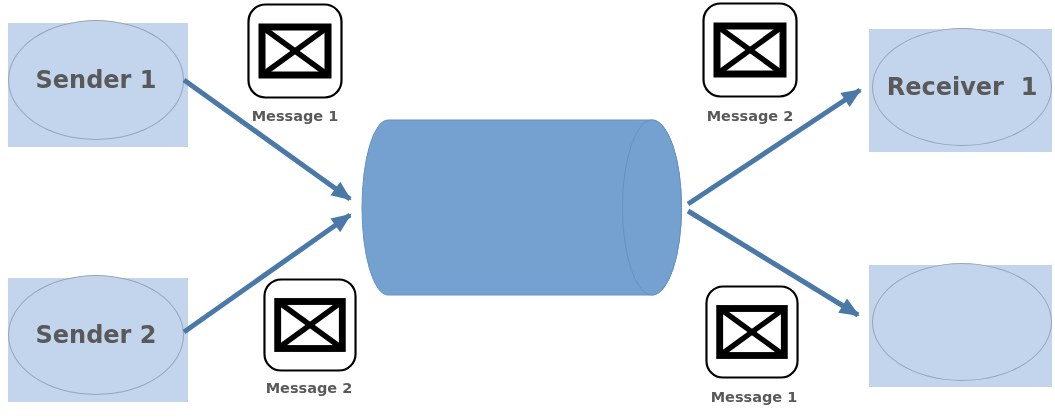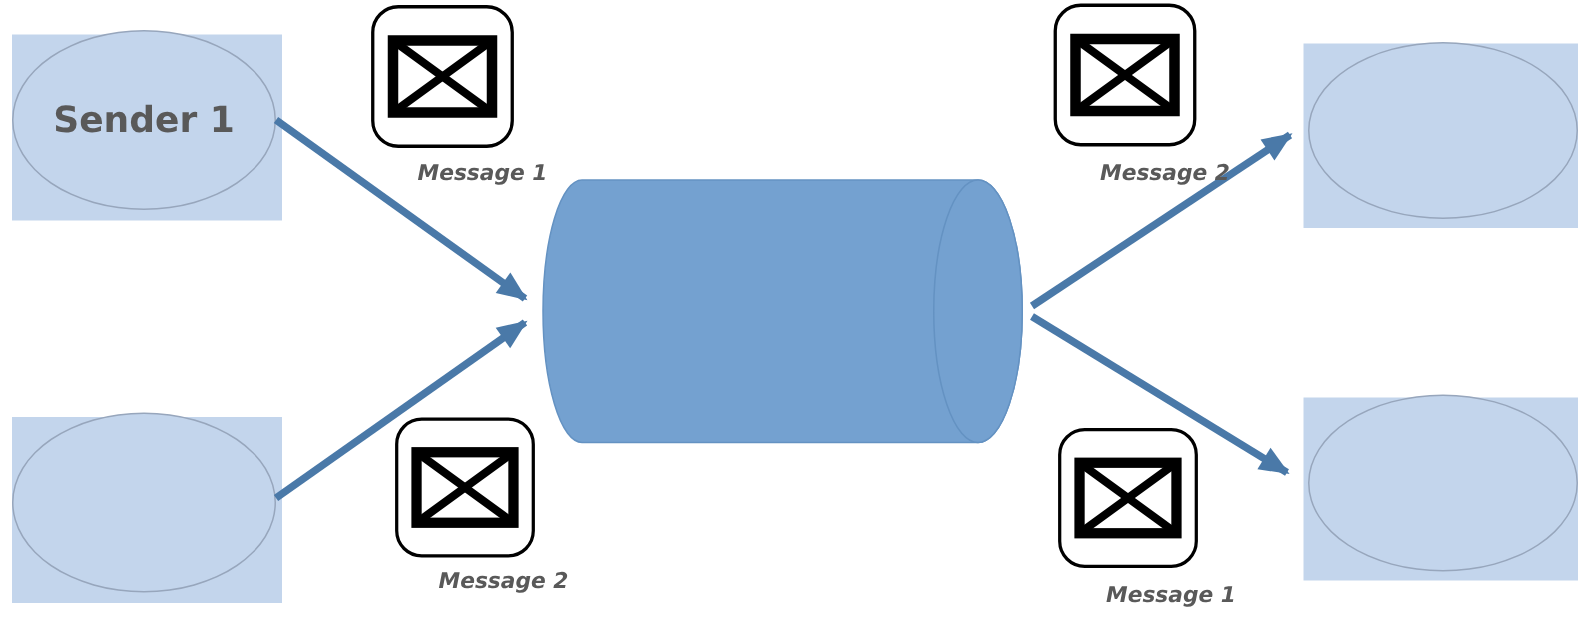"Receiver 1" div.node-label { html: none -> <div>Receiver 1</div> }
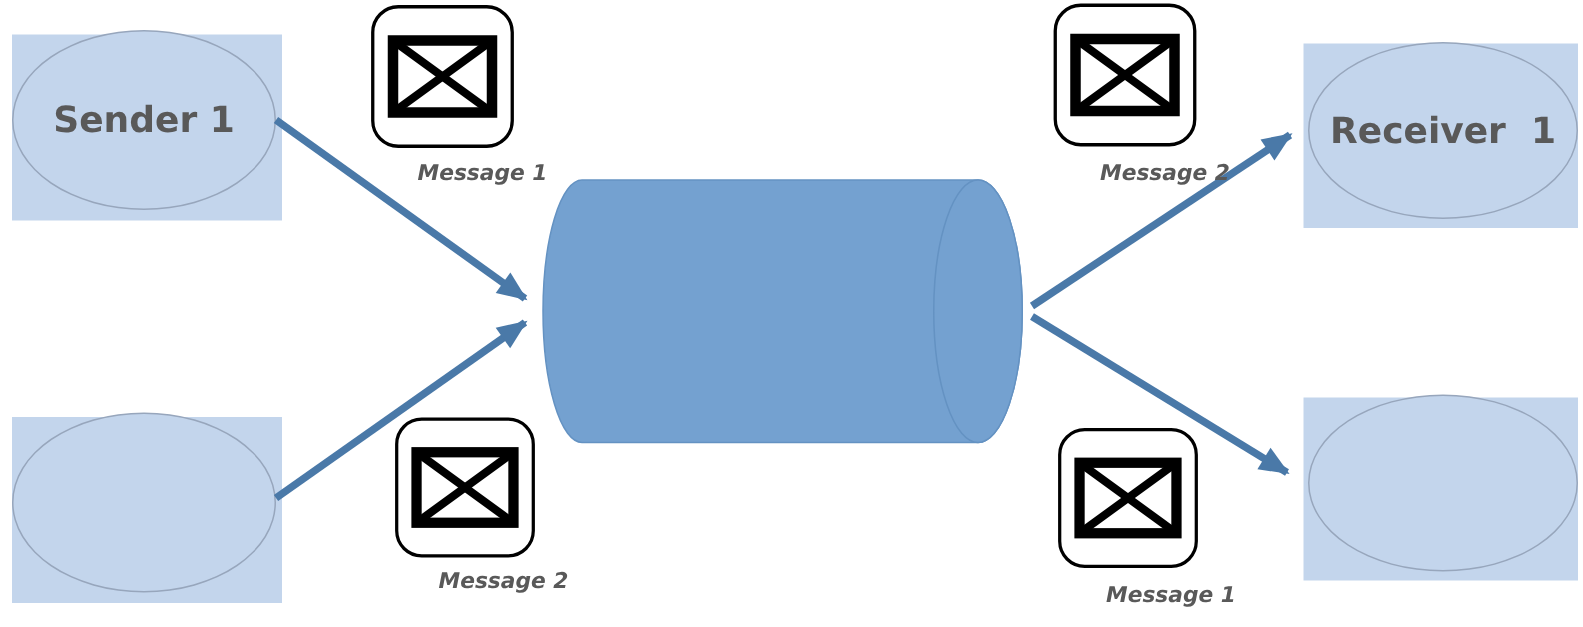"Message 1" .msg-label { font-style: italic -> none; text-align: right -> center }
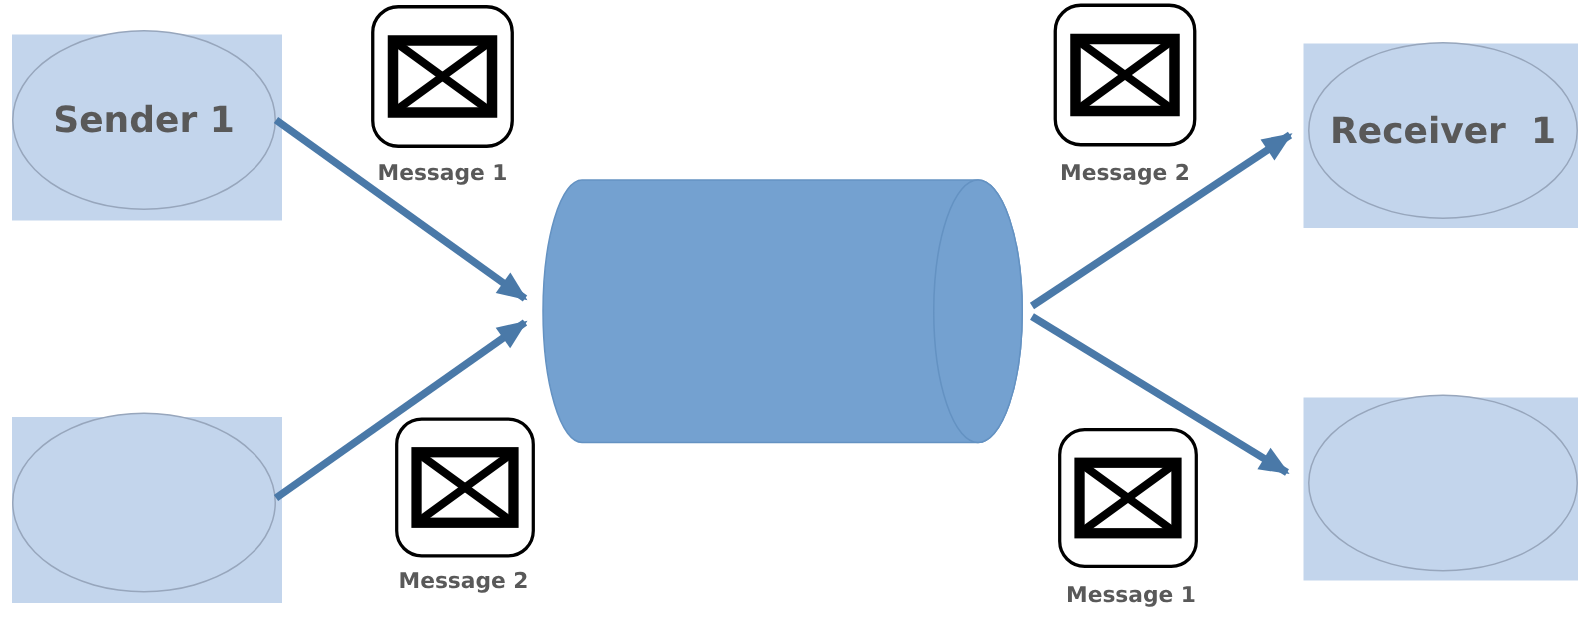"Sender 2" div.node-label { html: none -> <div>Sender 2</div> }
